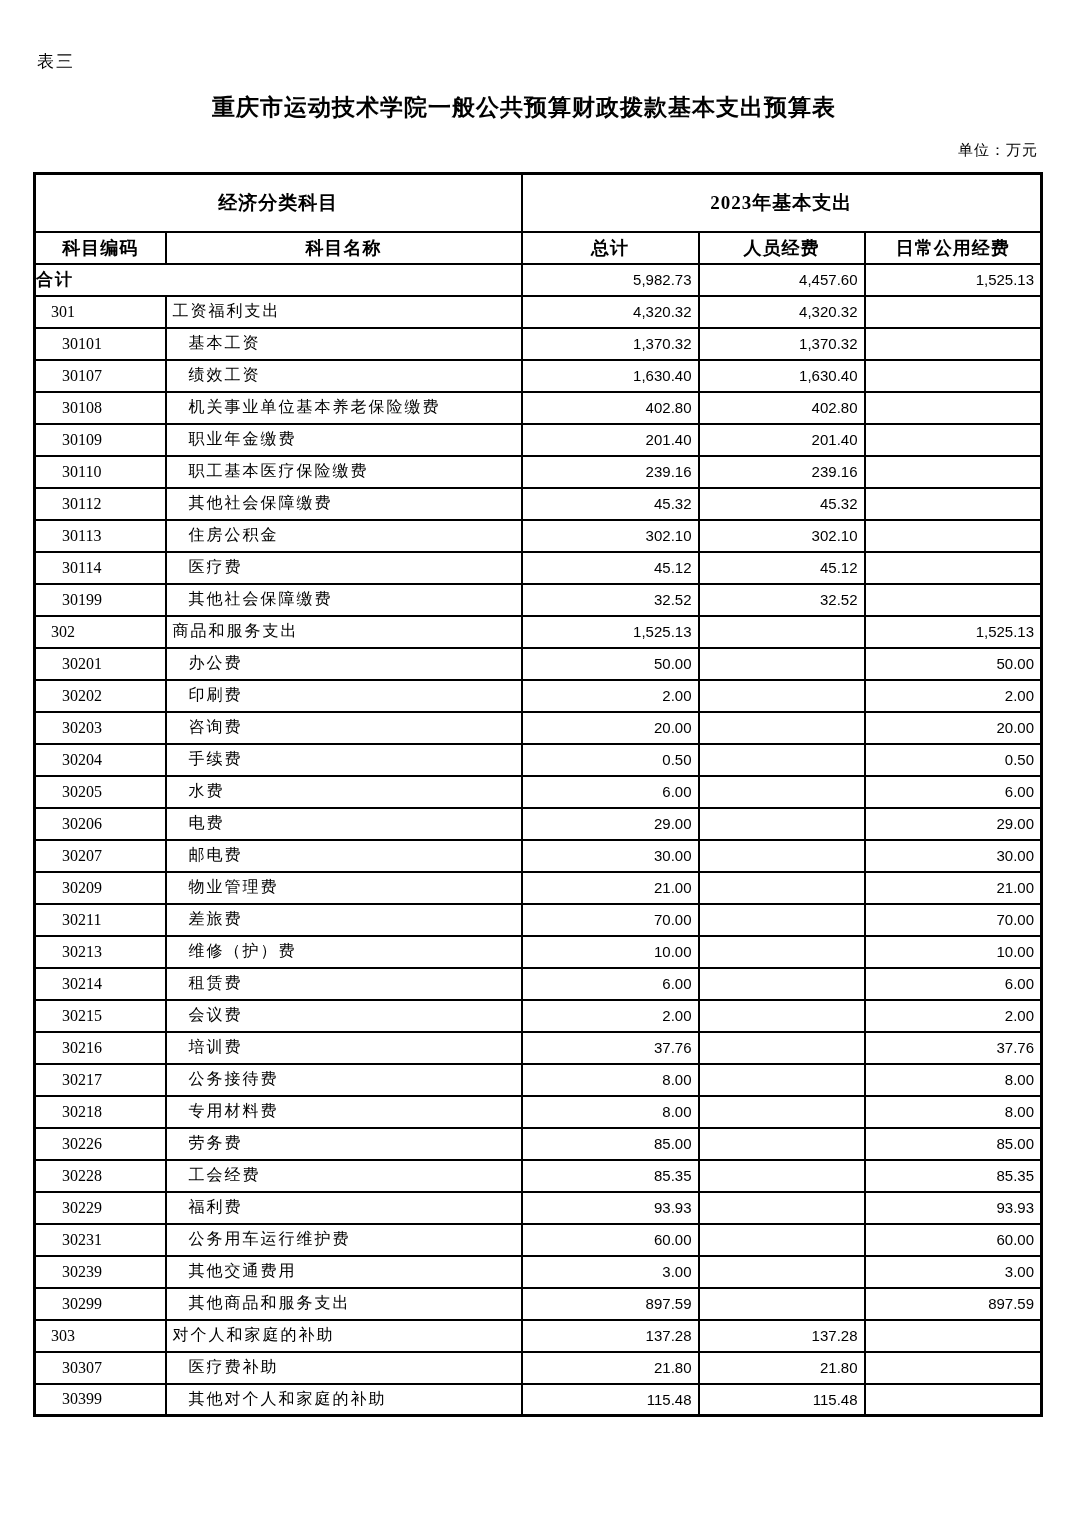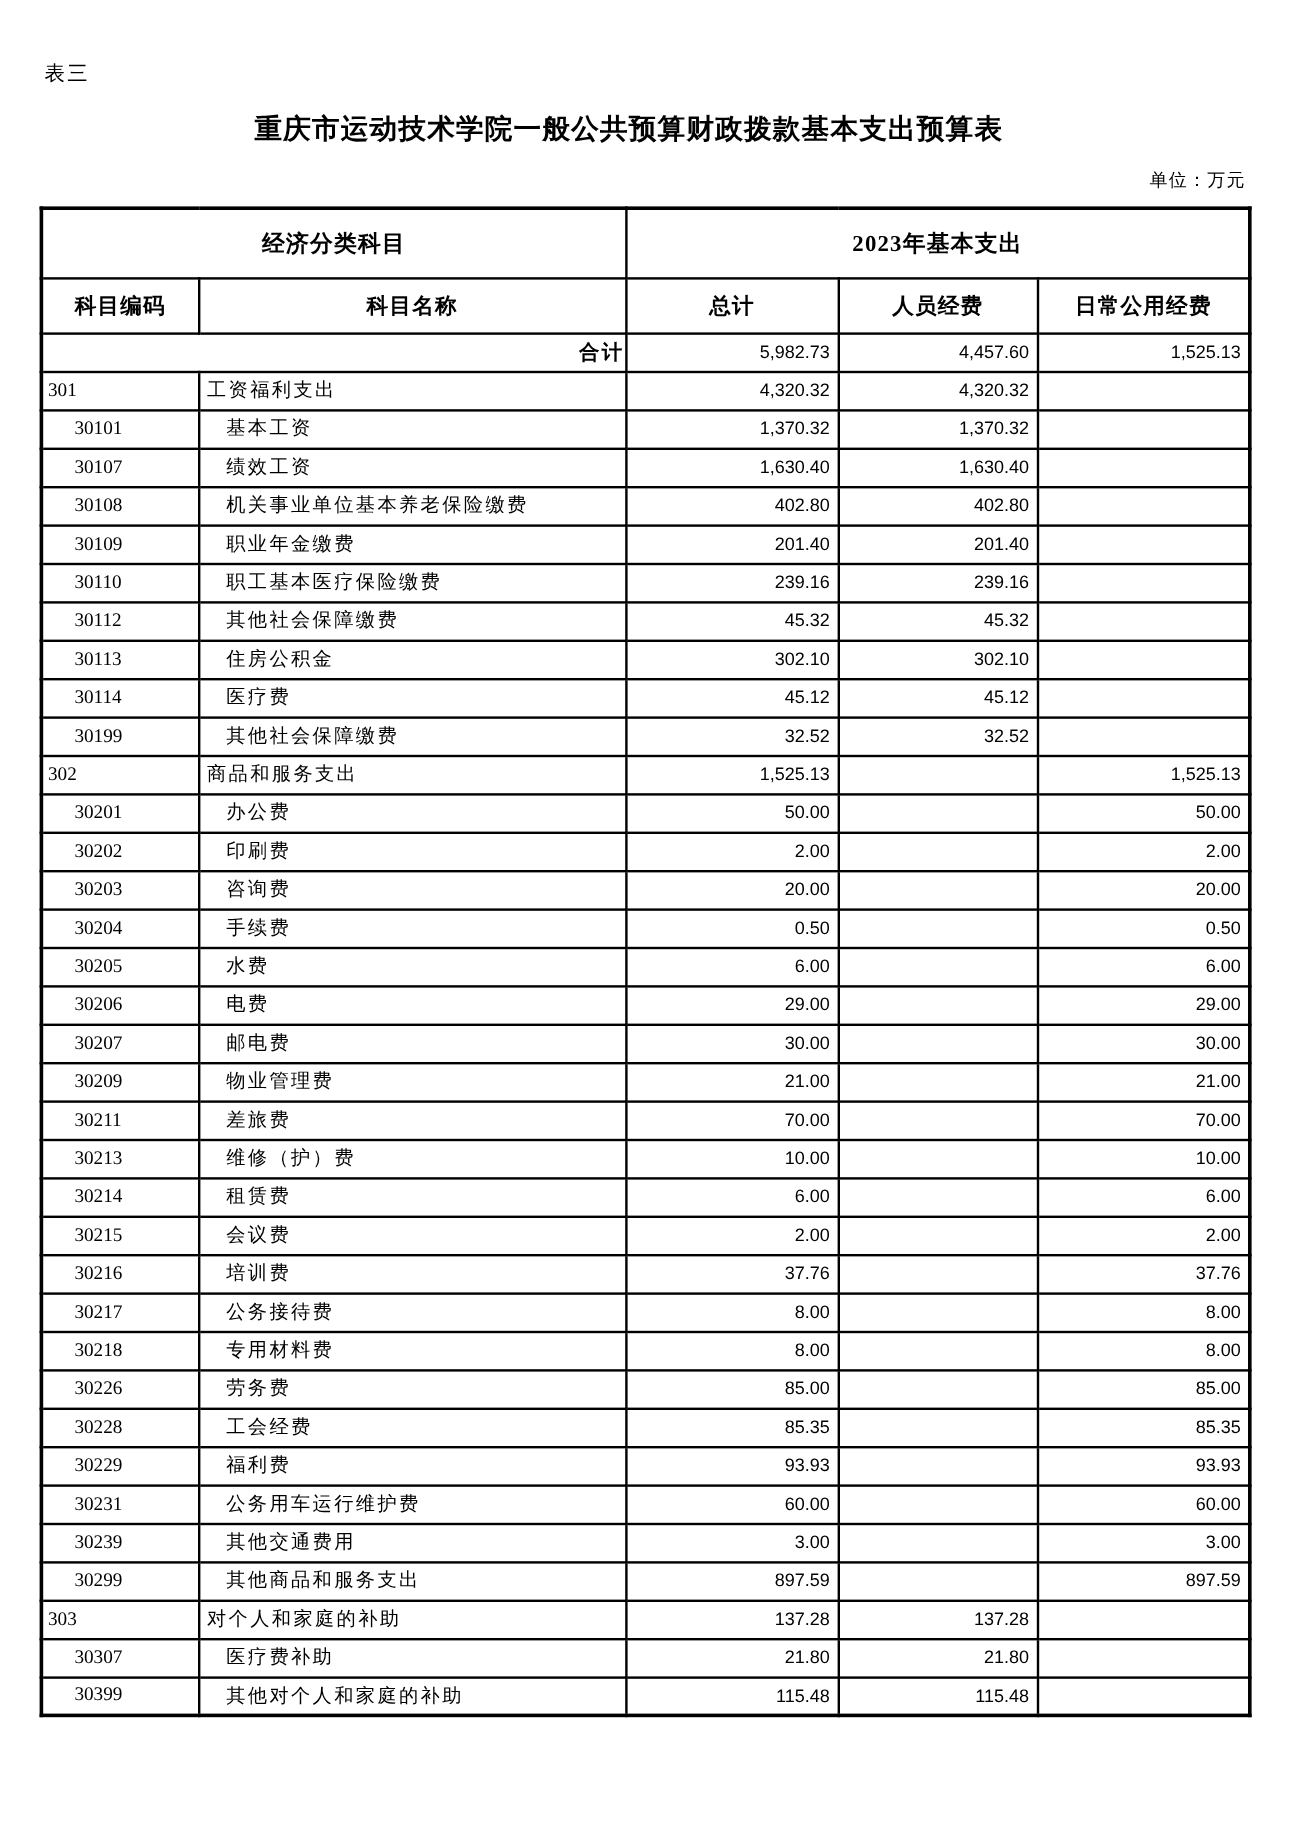"科目编码" .h-col { height: 46px -> 32px }
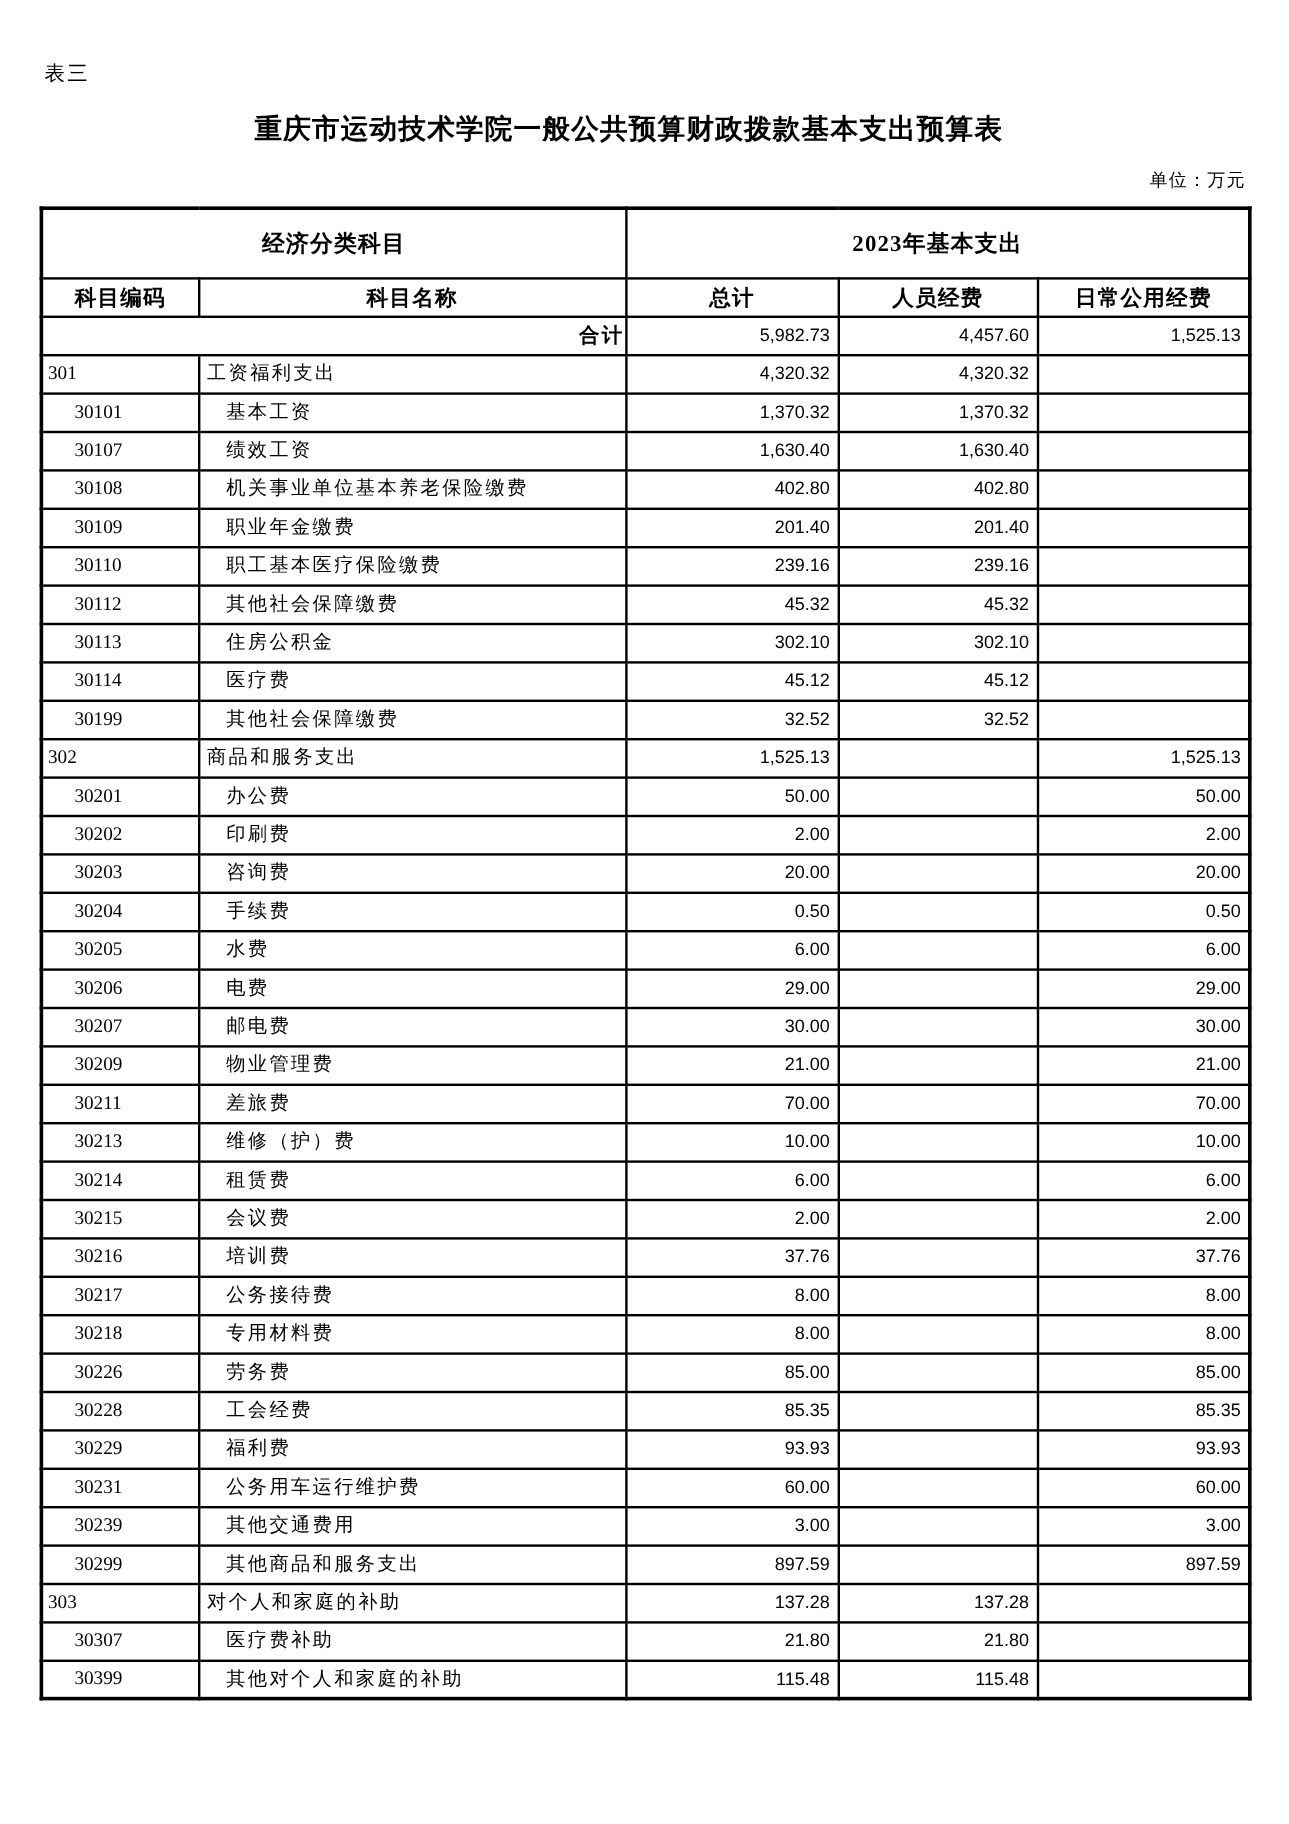"合计" .total-label { text-align: right -> left }
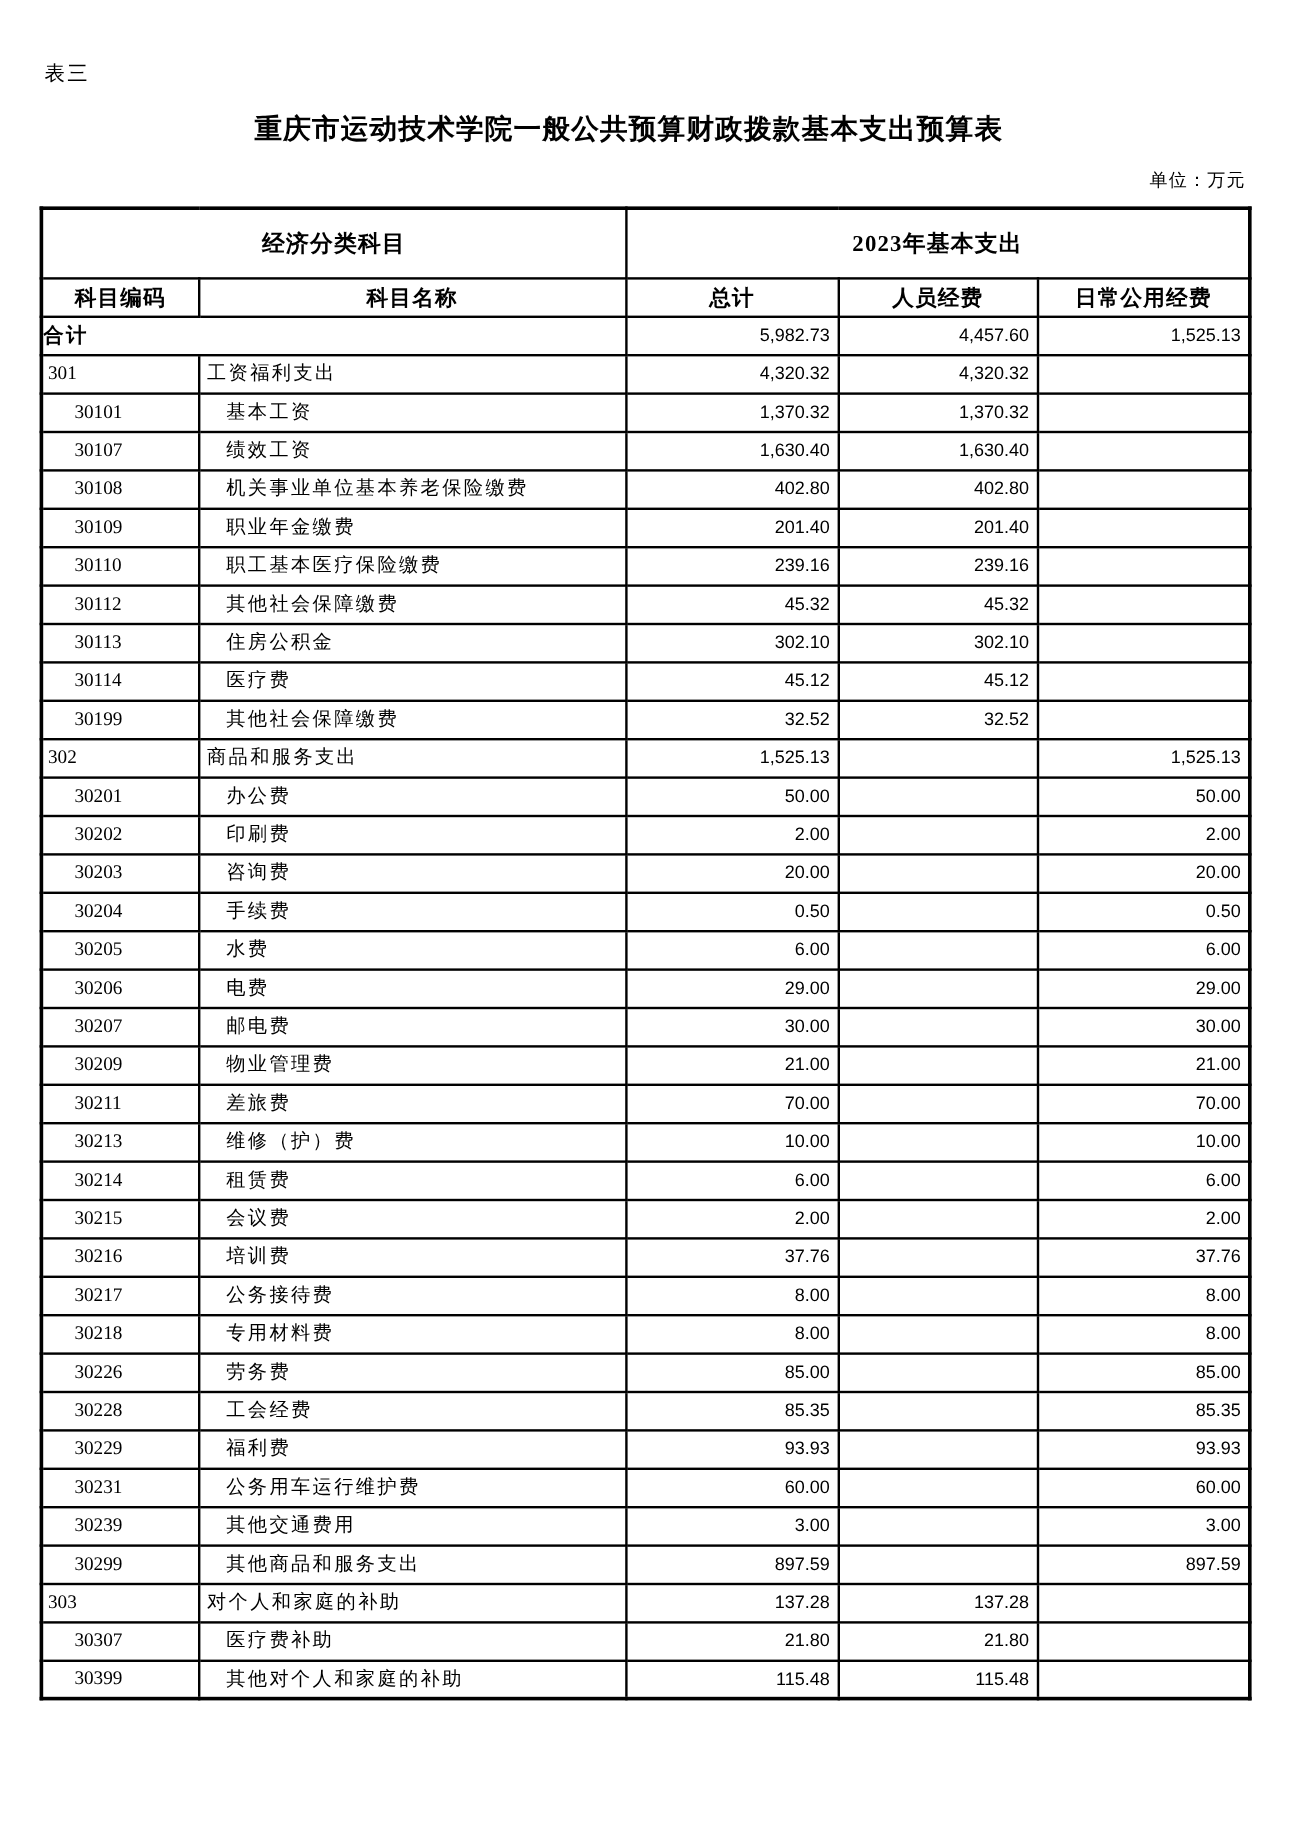"301" .lvl-top .c-code { padding-left: 4px -> 15px }
